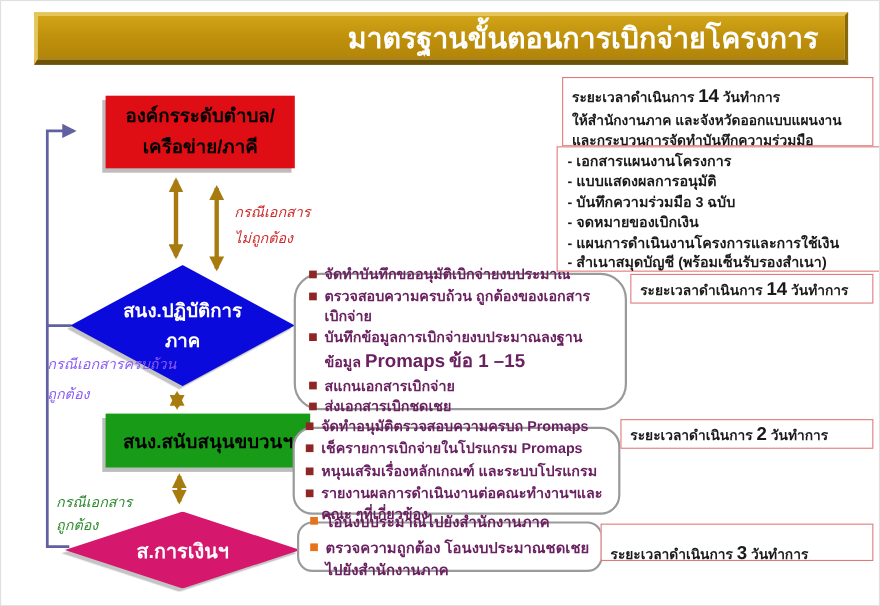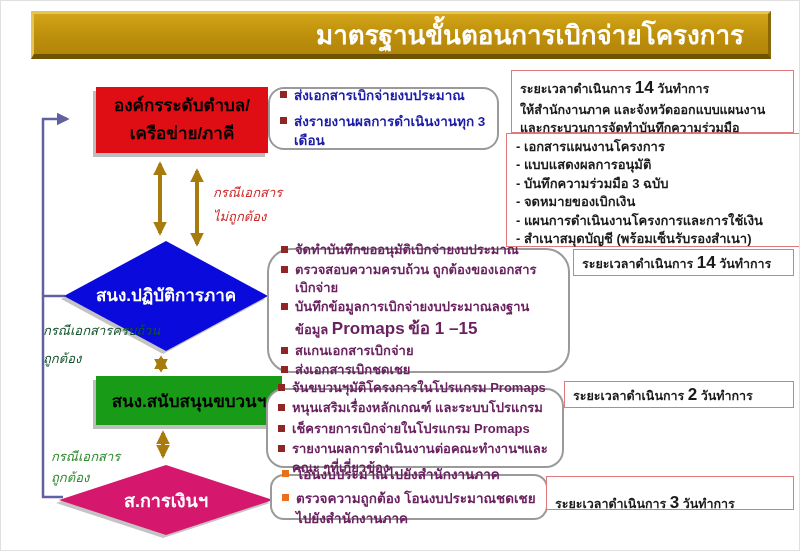"ส่งเอกสารเบิกจ่ายงบประมาณ" div.task-box { html: <div> <div> <span></span> <span>ส่งเอกสารเบิกจ่ายงบประมาณ</span> </div> <div> <span></span> <span>ส่งรายงานผลการดำเนินงานทุก 3 เดือน</span> </div> </div> -> none }
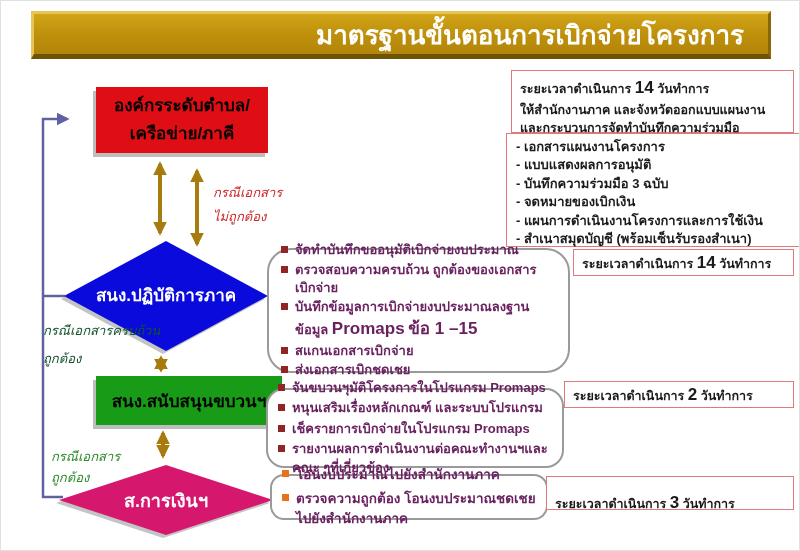"สนง.ปฏิบัติการ" .diamond { flex-direction: row -> column }
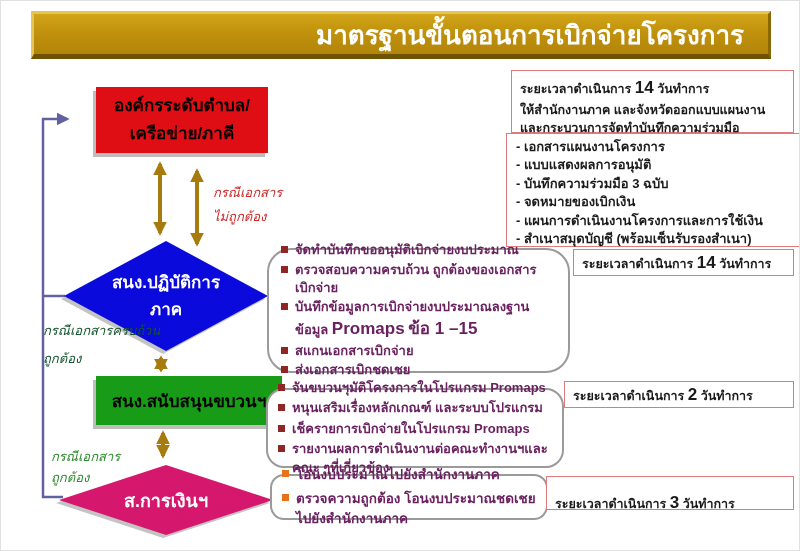"กรณีเอกสารครบถ้วน" #label-complete { color: #14532d -> #8b5cf6 }
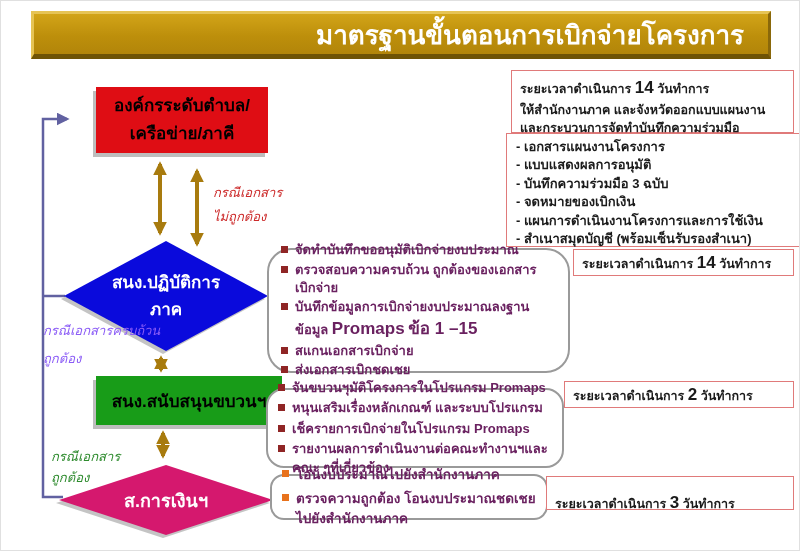"จันขบวนฯุมัติโครงการในโปรแกรม Promaps" span { text: จันขบวนฯุมัติโครงการในโปรแกรม -> จัดทำอนุมัติตรวจสอบความครบถ }
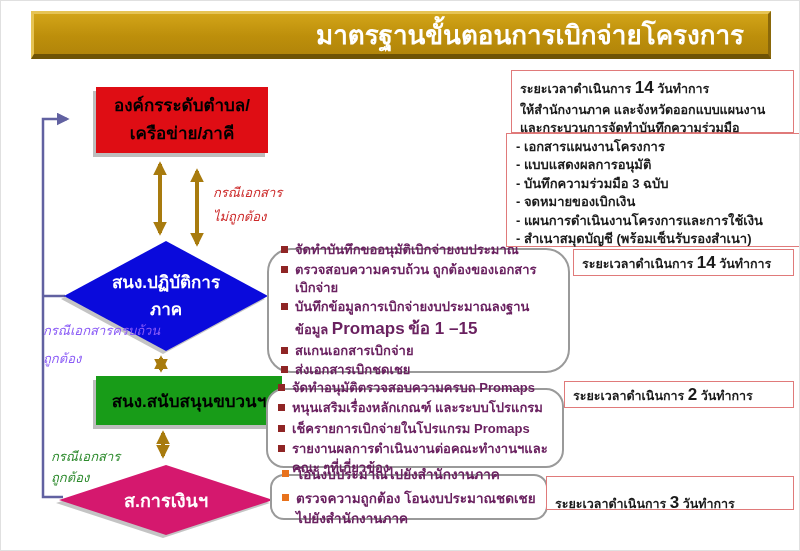"หนุนเสริมเรื่องหลักเกณฑ์ และระบบโปรแกรม" div.li { order: before "เช็ครายการเบิกจ่ายในโปรแกรม Promaps" -> after "เช็ครายการเบิกจ่ายในโปรแกรม Promaps" }
